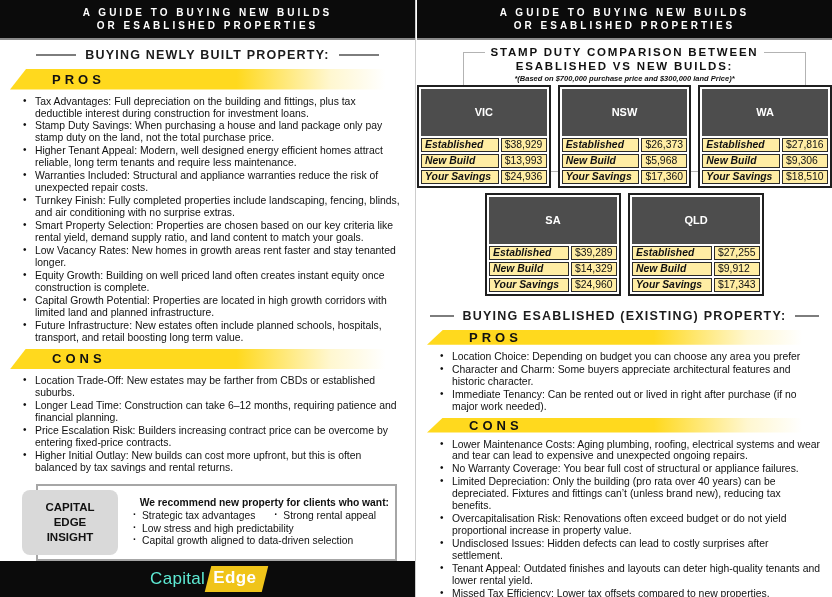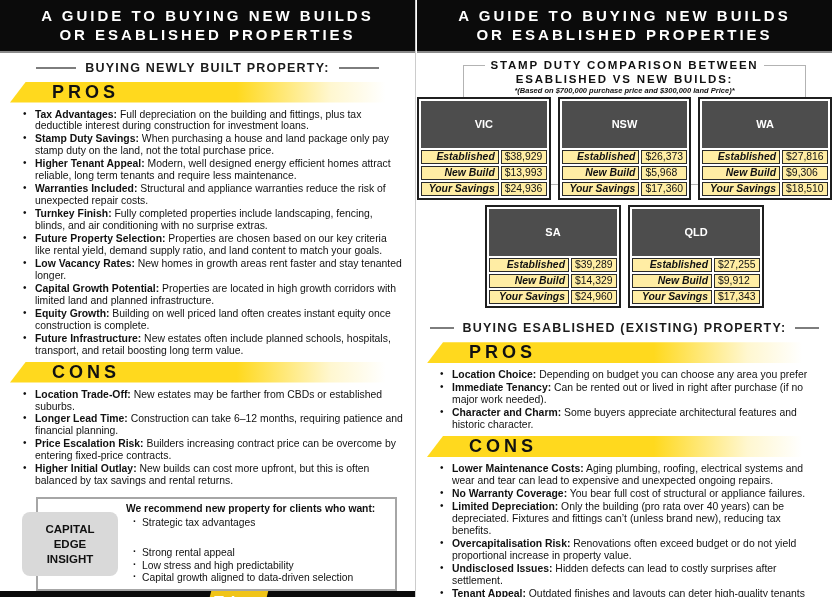"A GUIDE TO BUYING NEW" .page-header { font-size: 15px -> 10px }
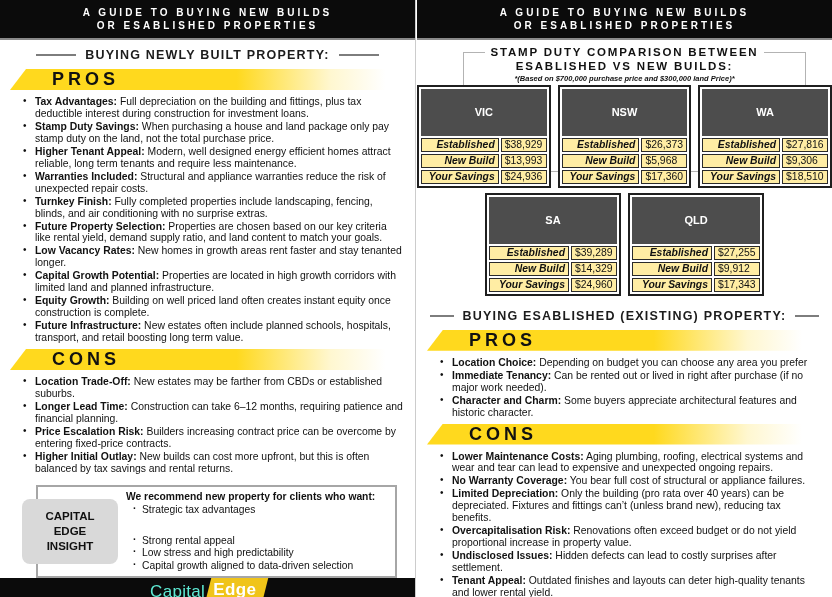"PROS" .banner { font-size: 18px -> 13px }
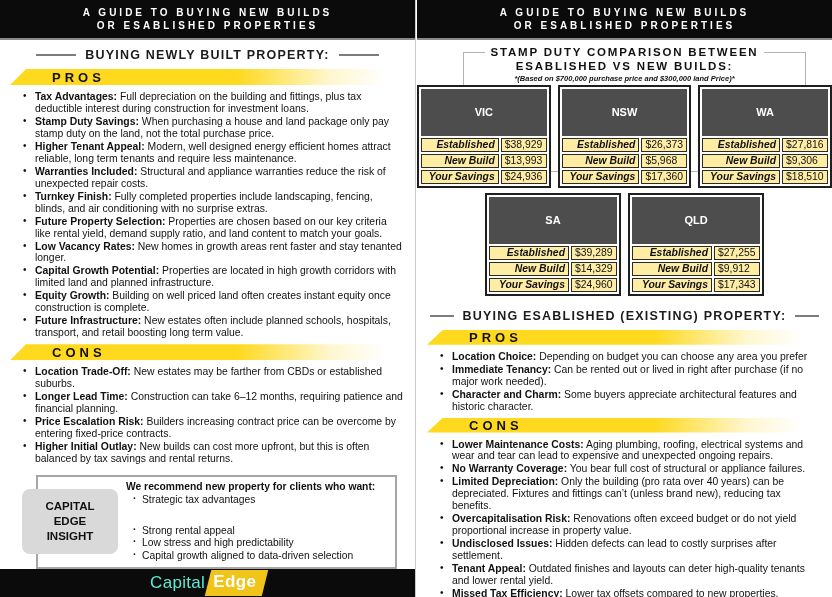"Tax Advantages:" .li b { font-weight: bold -> normal }
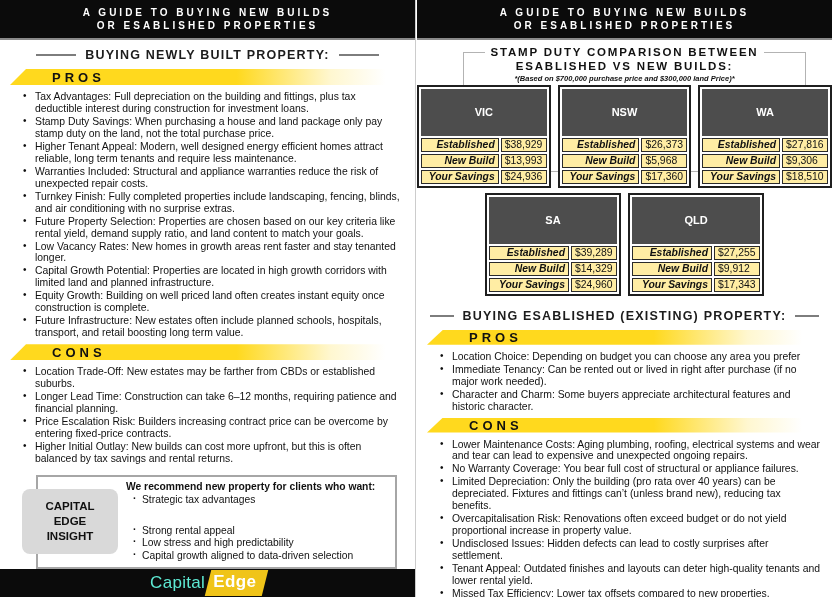"Established" .state-table td.lbl { text-align: right -> none }
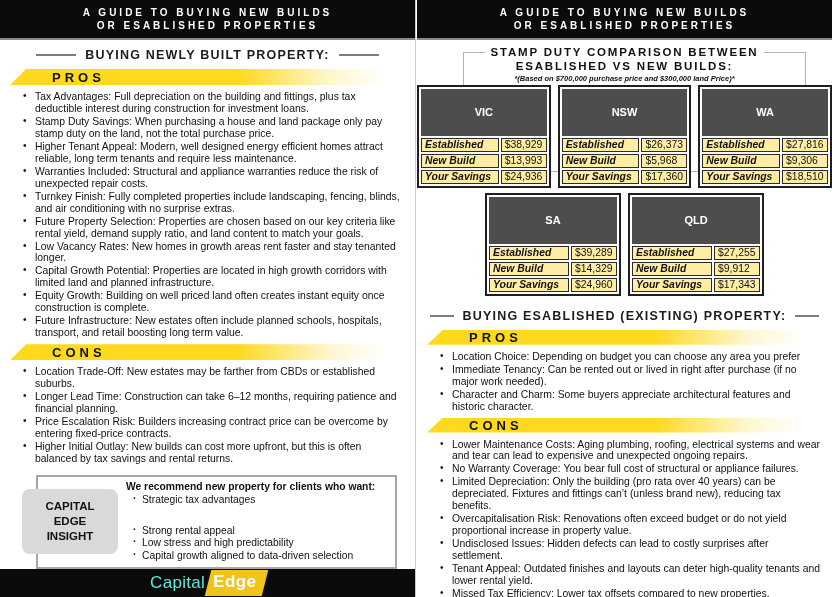"Future Property Selection:" b { text: Future -> Smart }
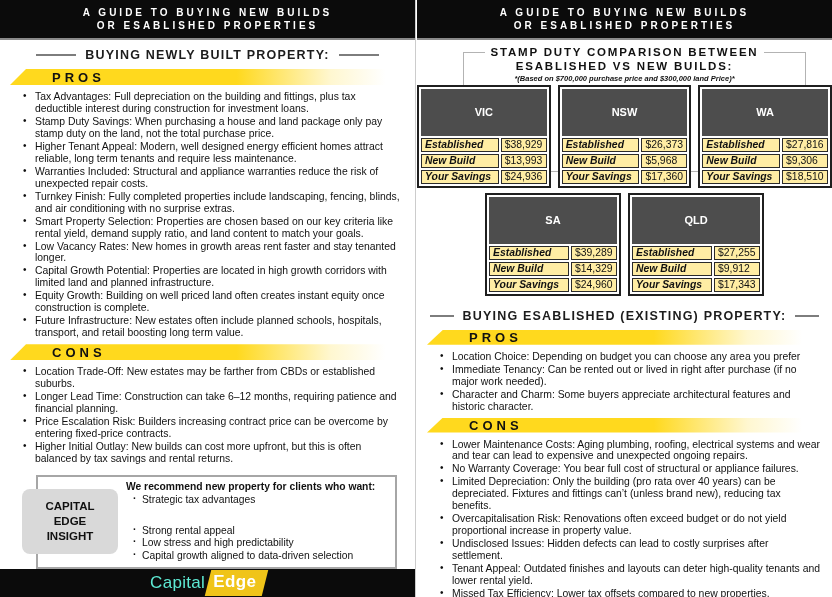"Capital Growth Potential: Properties are" div.li { order: before "Equity Growth: Building on well" -> after "Equity Growth: Building on well" }
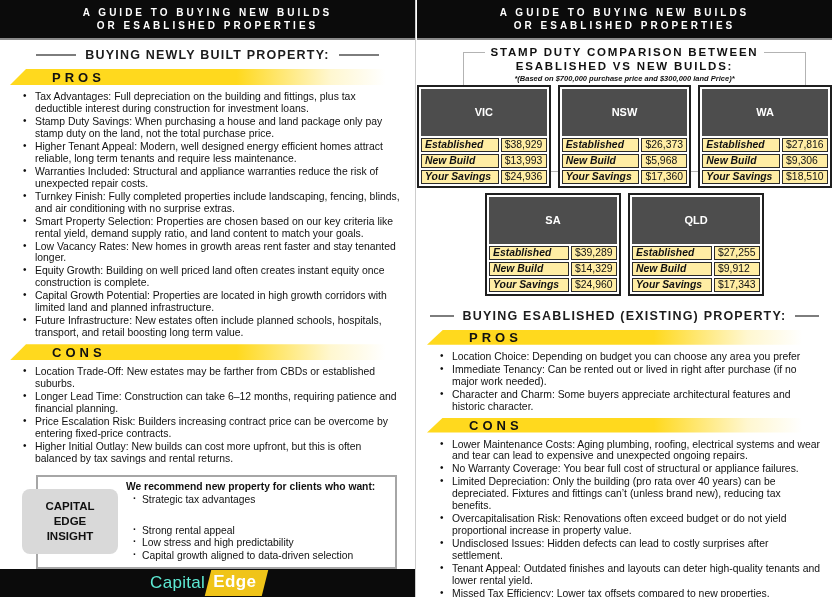"Immediate Tenancy: Can be rented" div.li { order: before "Character and Charm: Some buyers" -> after "Character and Charm: Some buyers" }
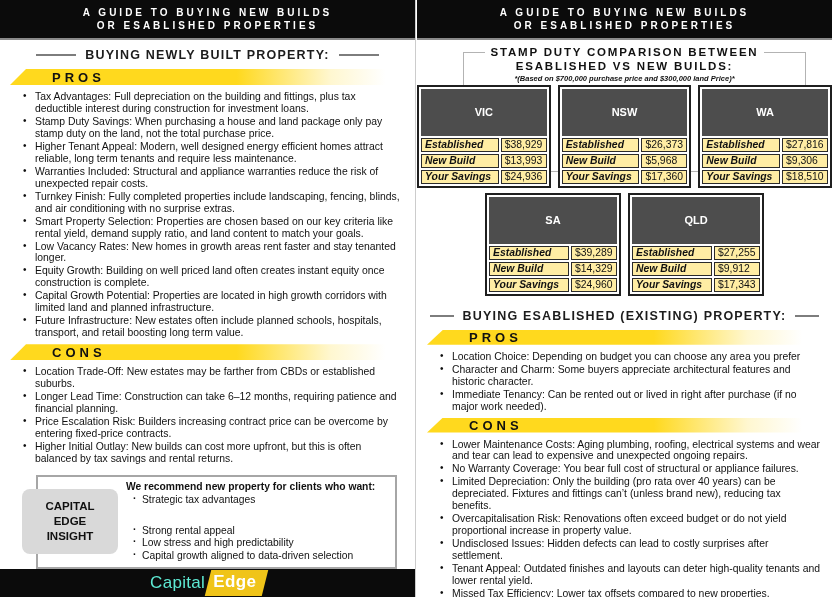"We recommend new property for" .insight-heading { text-align: left -> right }
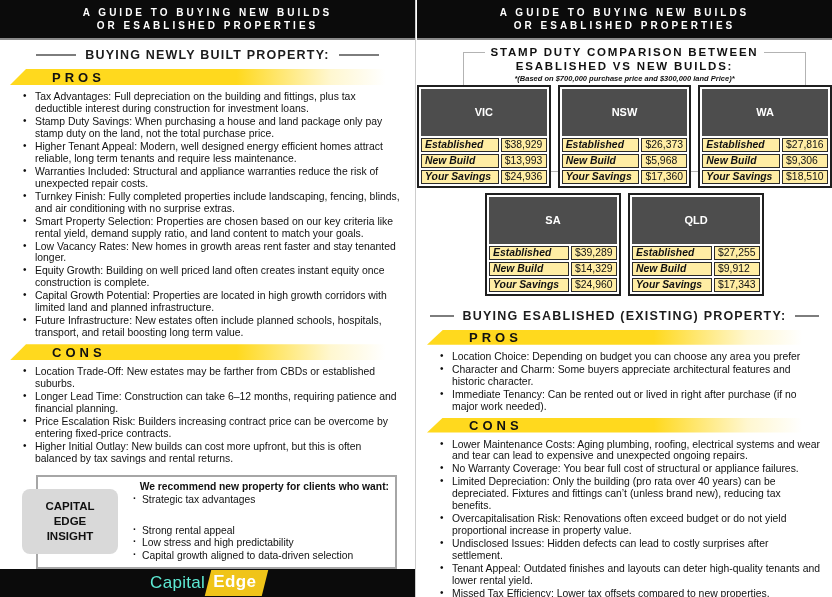"Strategic tax advantages" .irow { flex-direction: column -> none }
